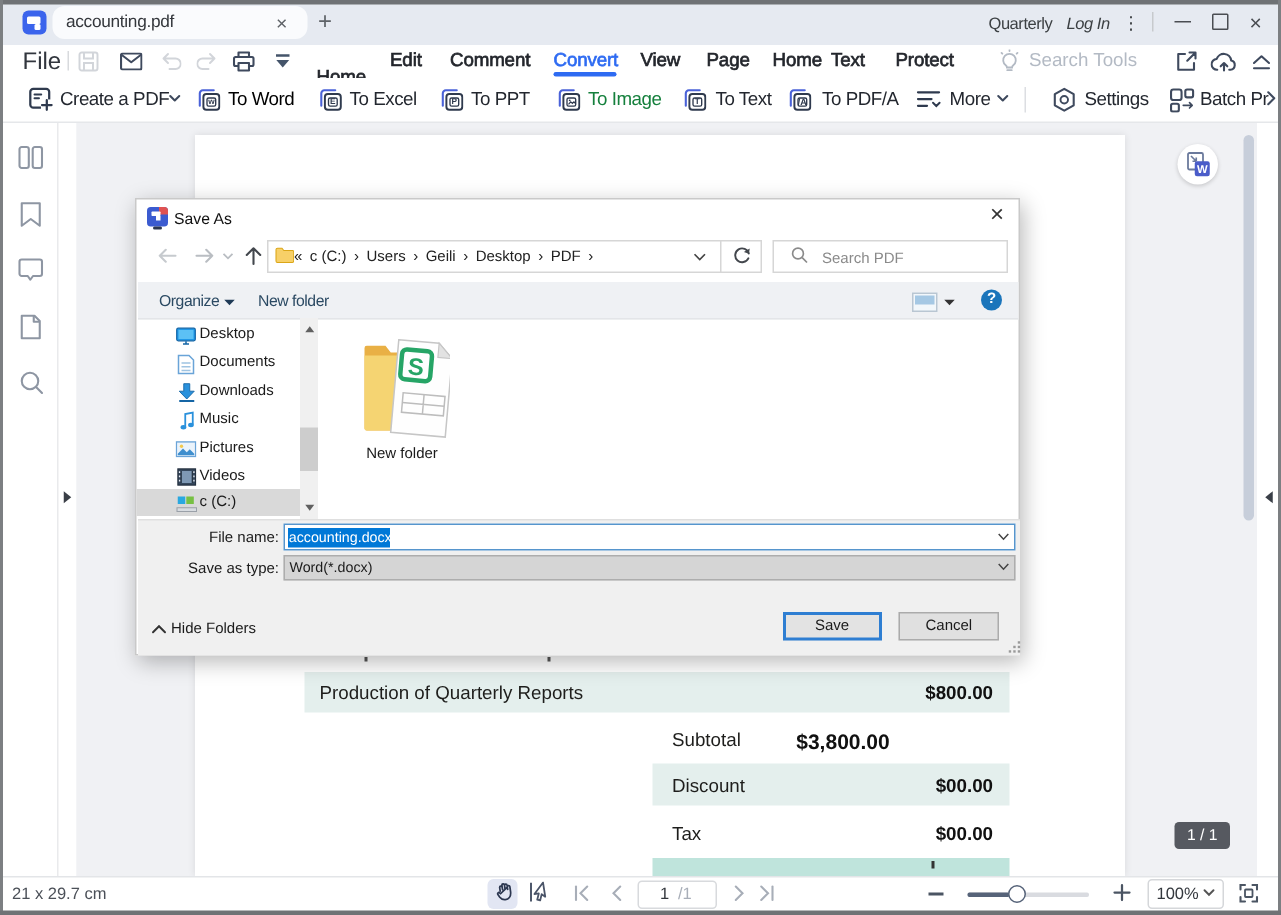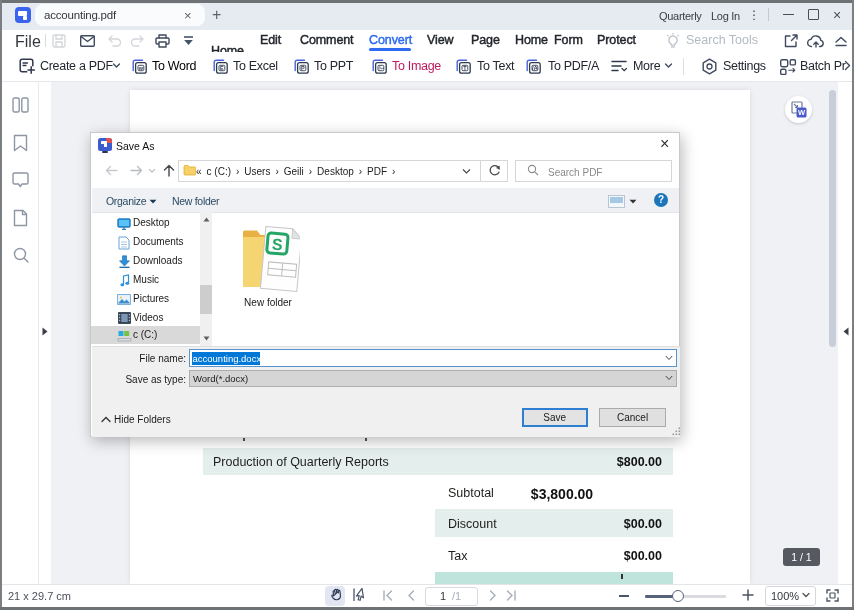"Log In" div.abs { font-style: none -> italic }
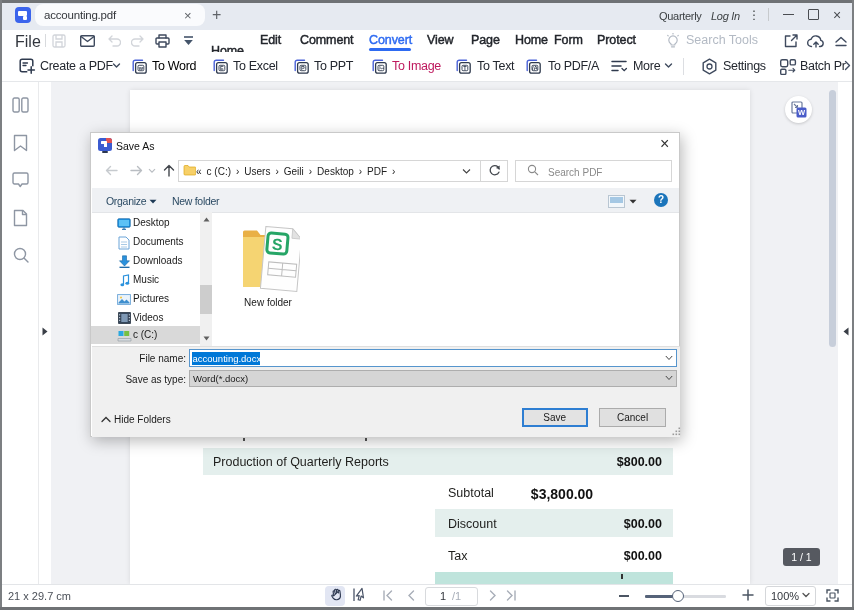"Form" div.abs { text: Form -> Text }
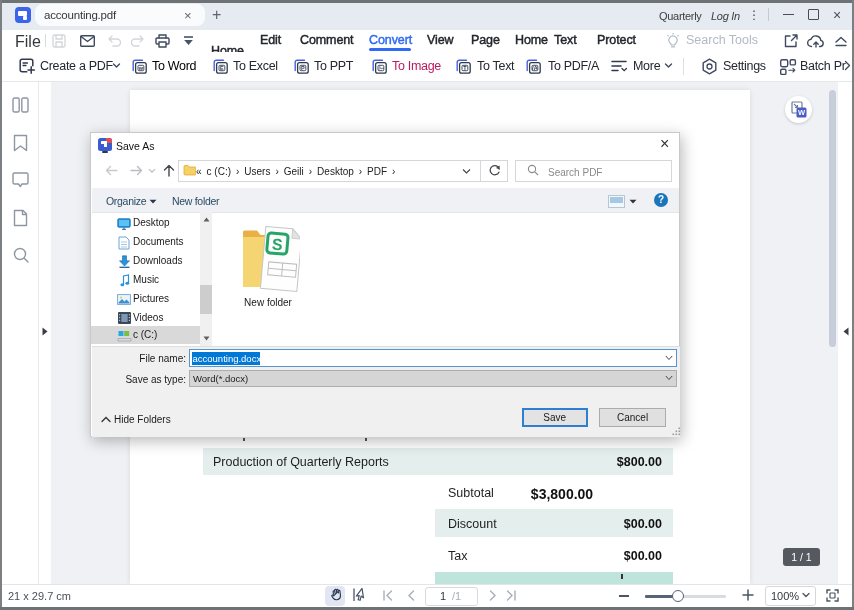"To Image" div.abs { color: #be185d -> #15803d }
